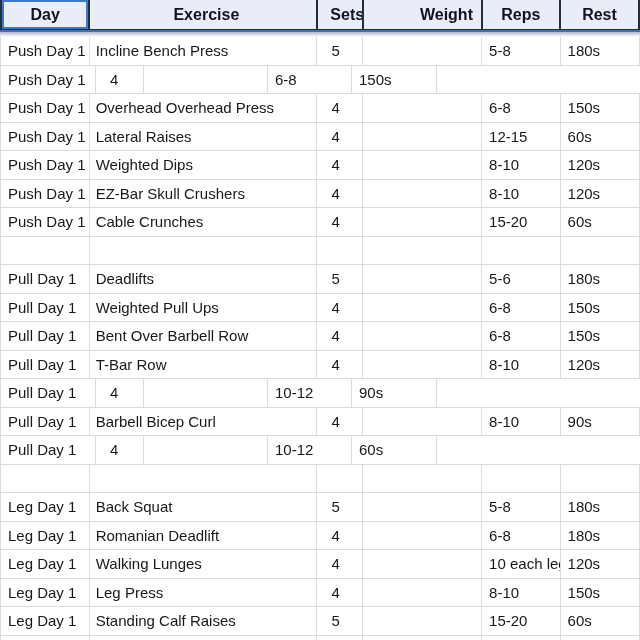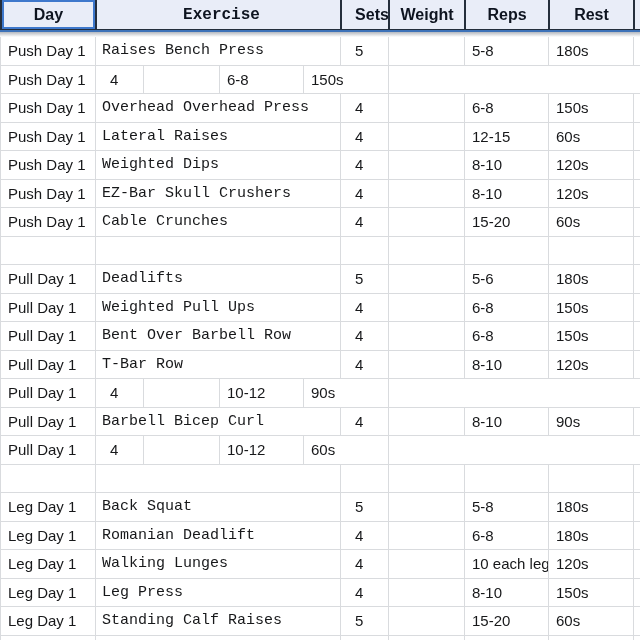"Exercise" .w-exercise { font-family: Liberation Mono, monospace -> none }
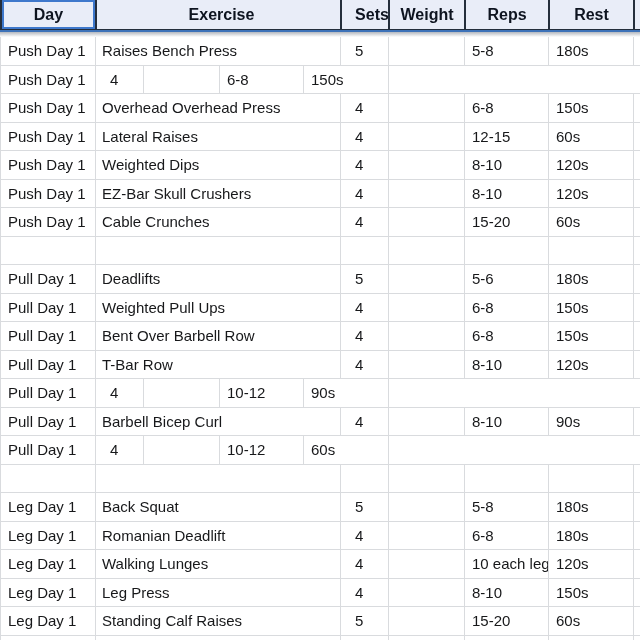"Weight" .w-weight { margin-left: none -> 48px }
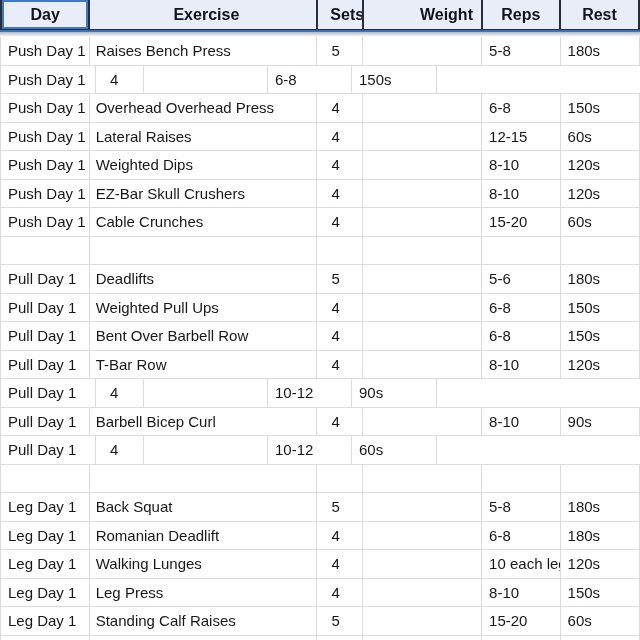"Raises Bench Press" div.cell { text: Raises -> Incline }
